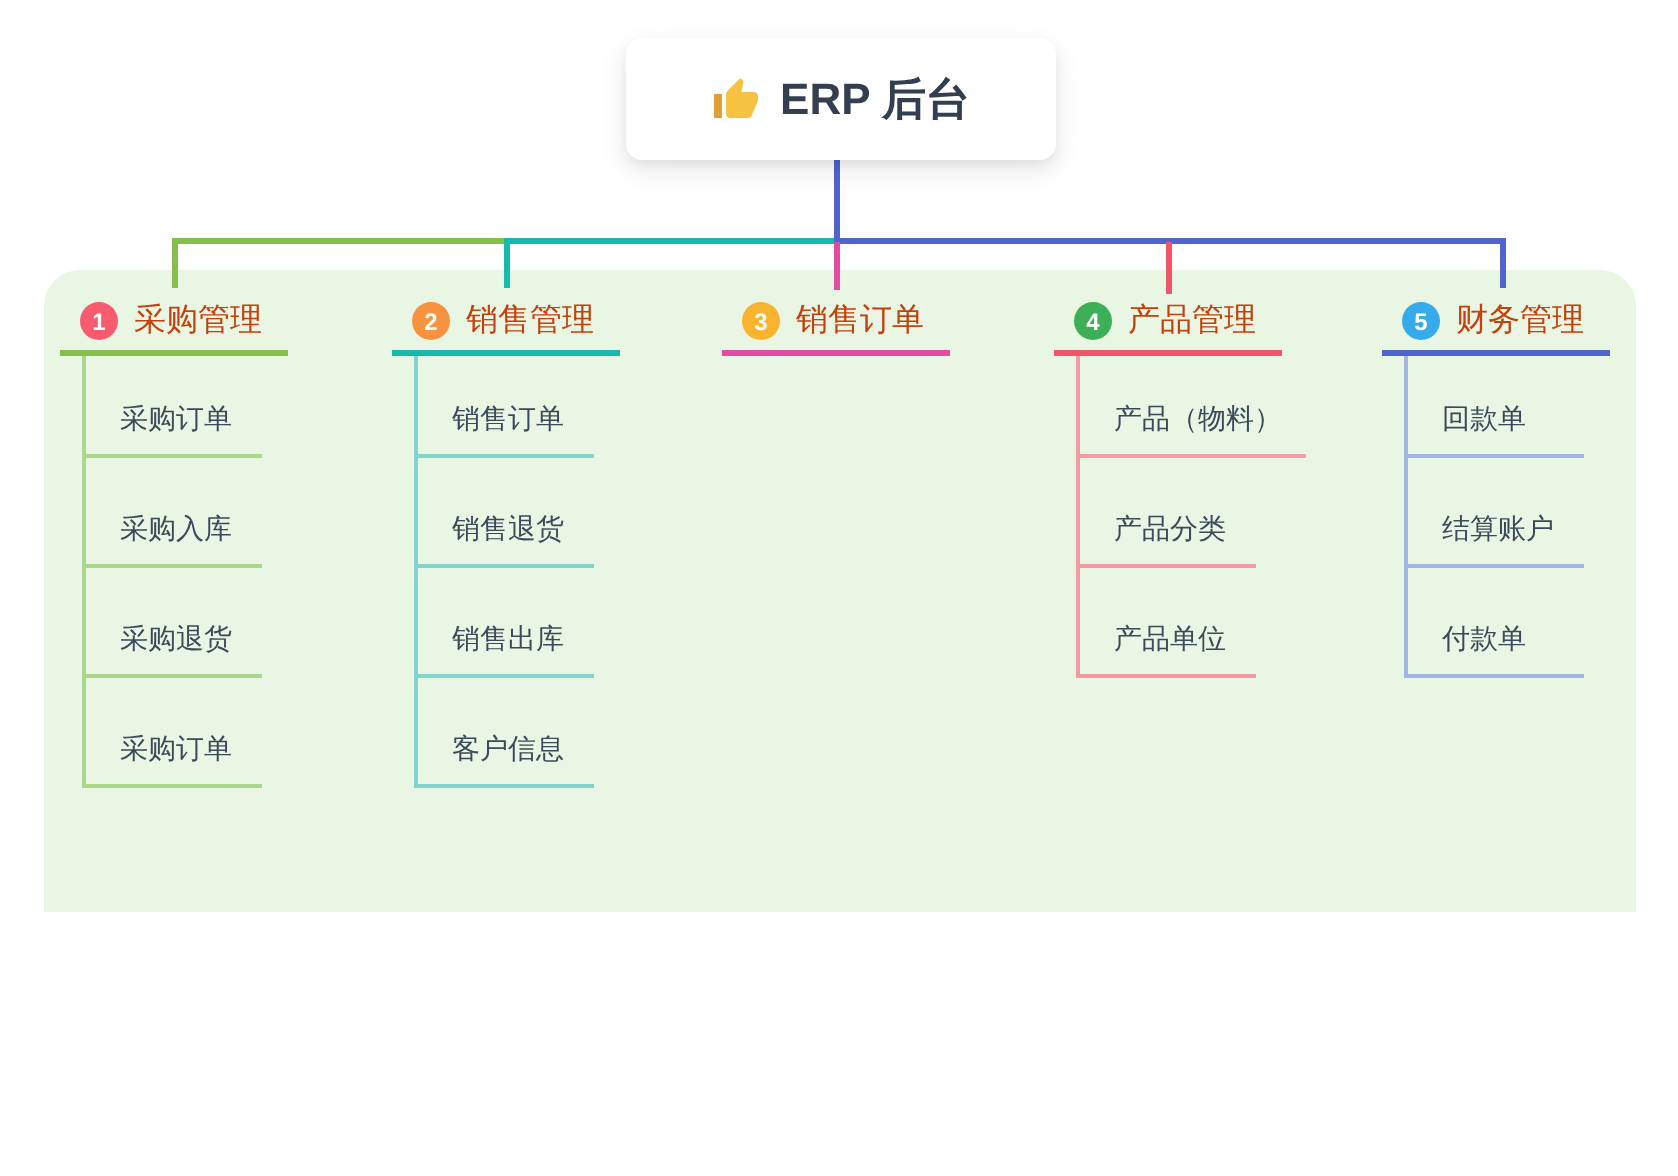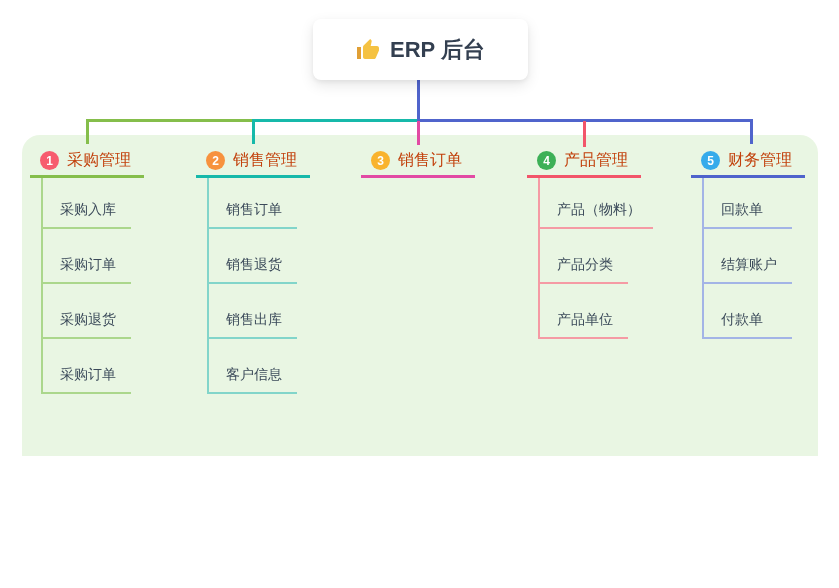"采购入库" div.child { order: before "采购订单" -> after "采购订单" }
